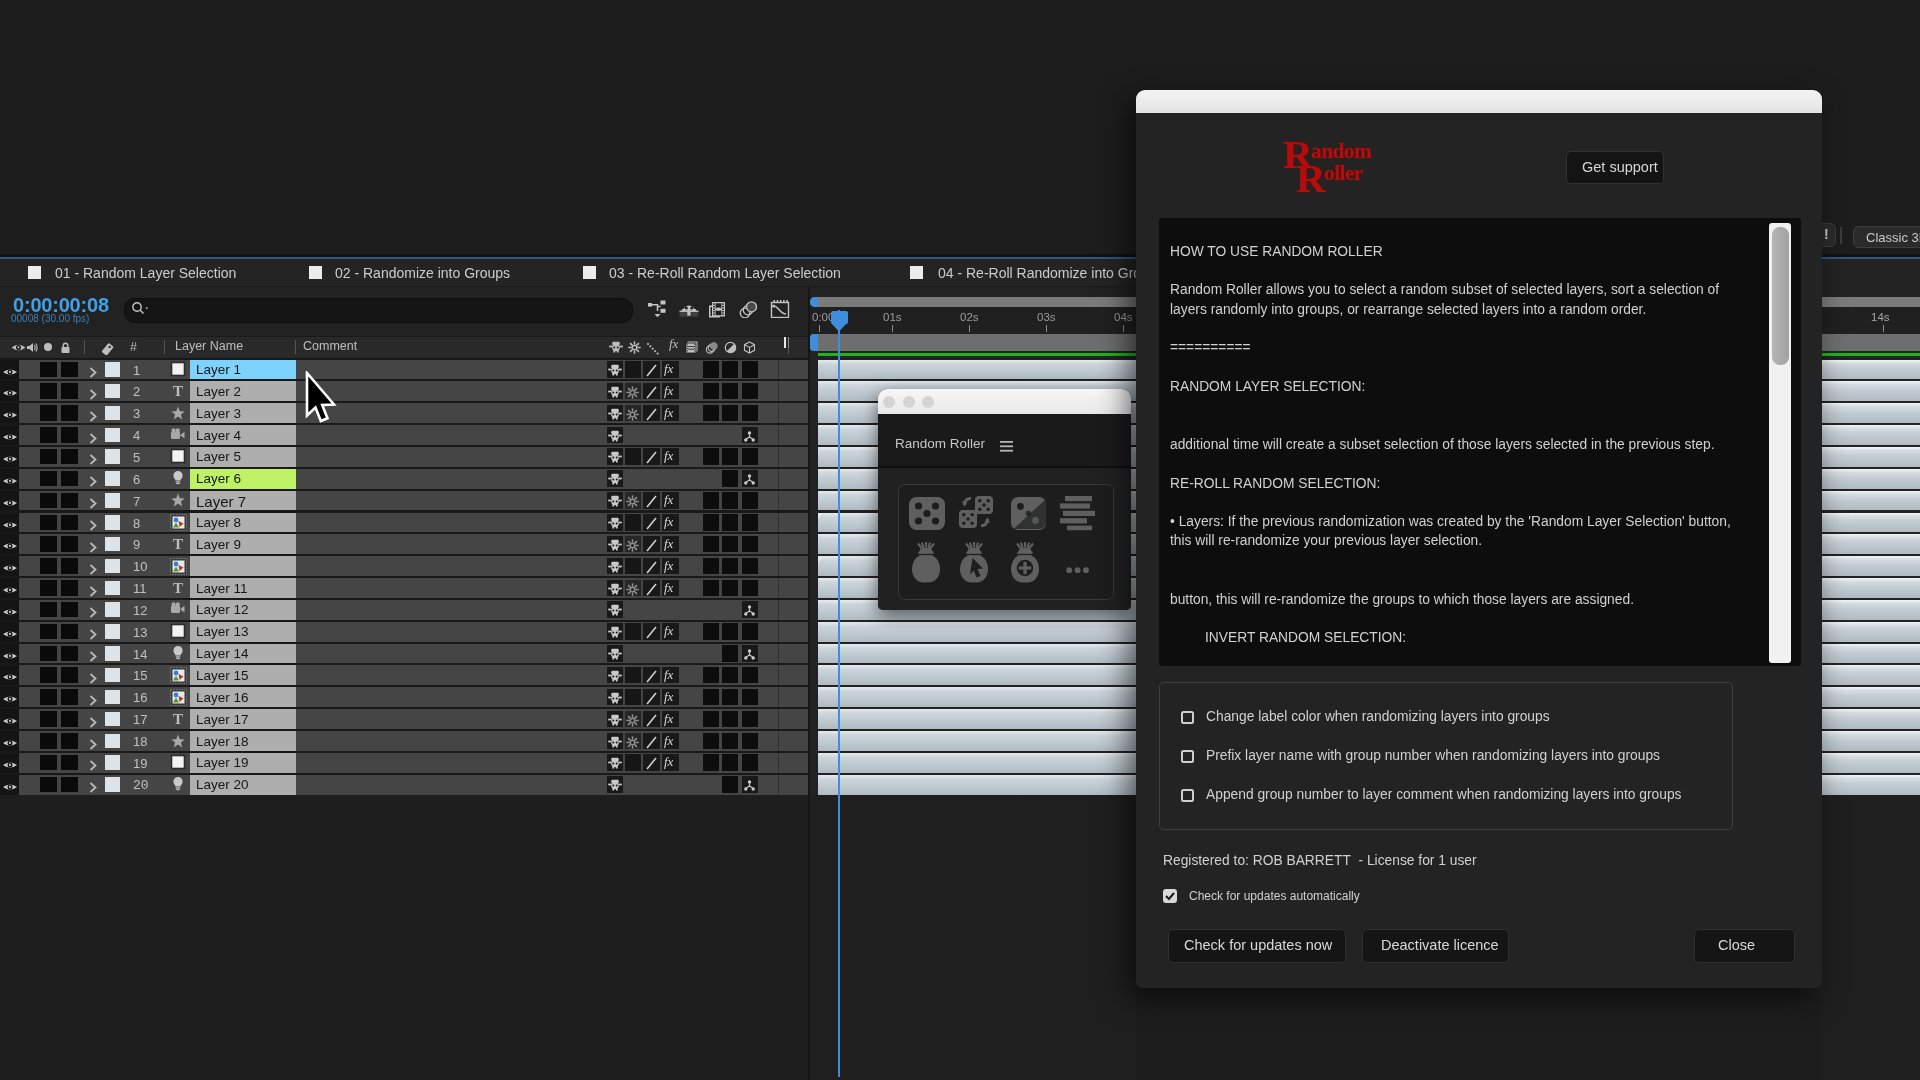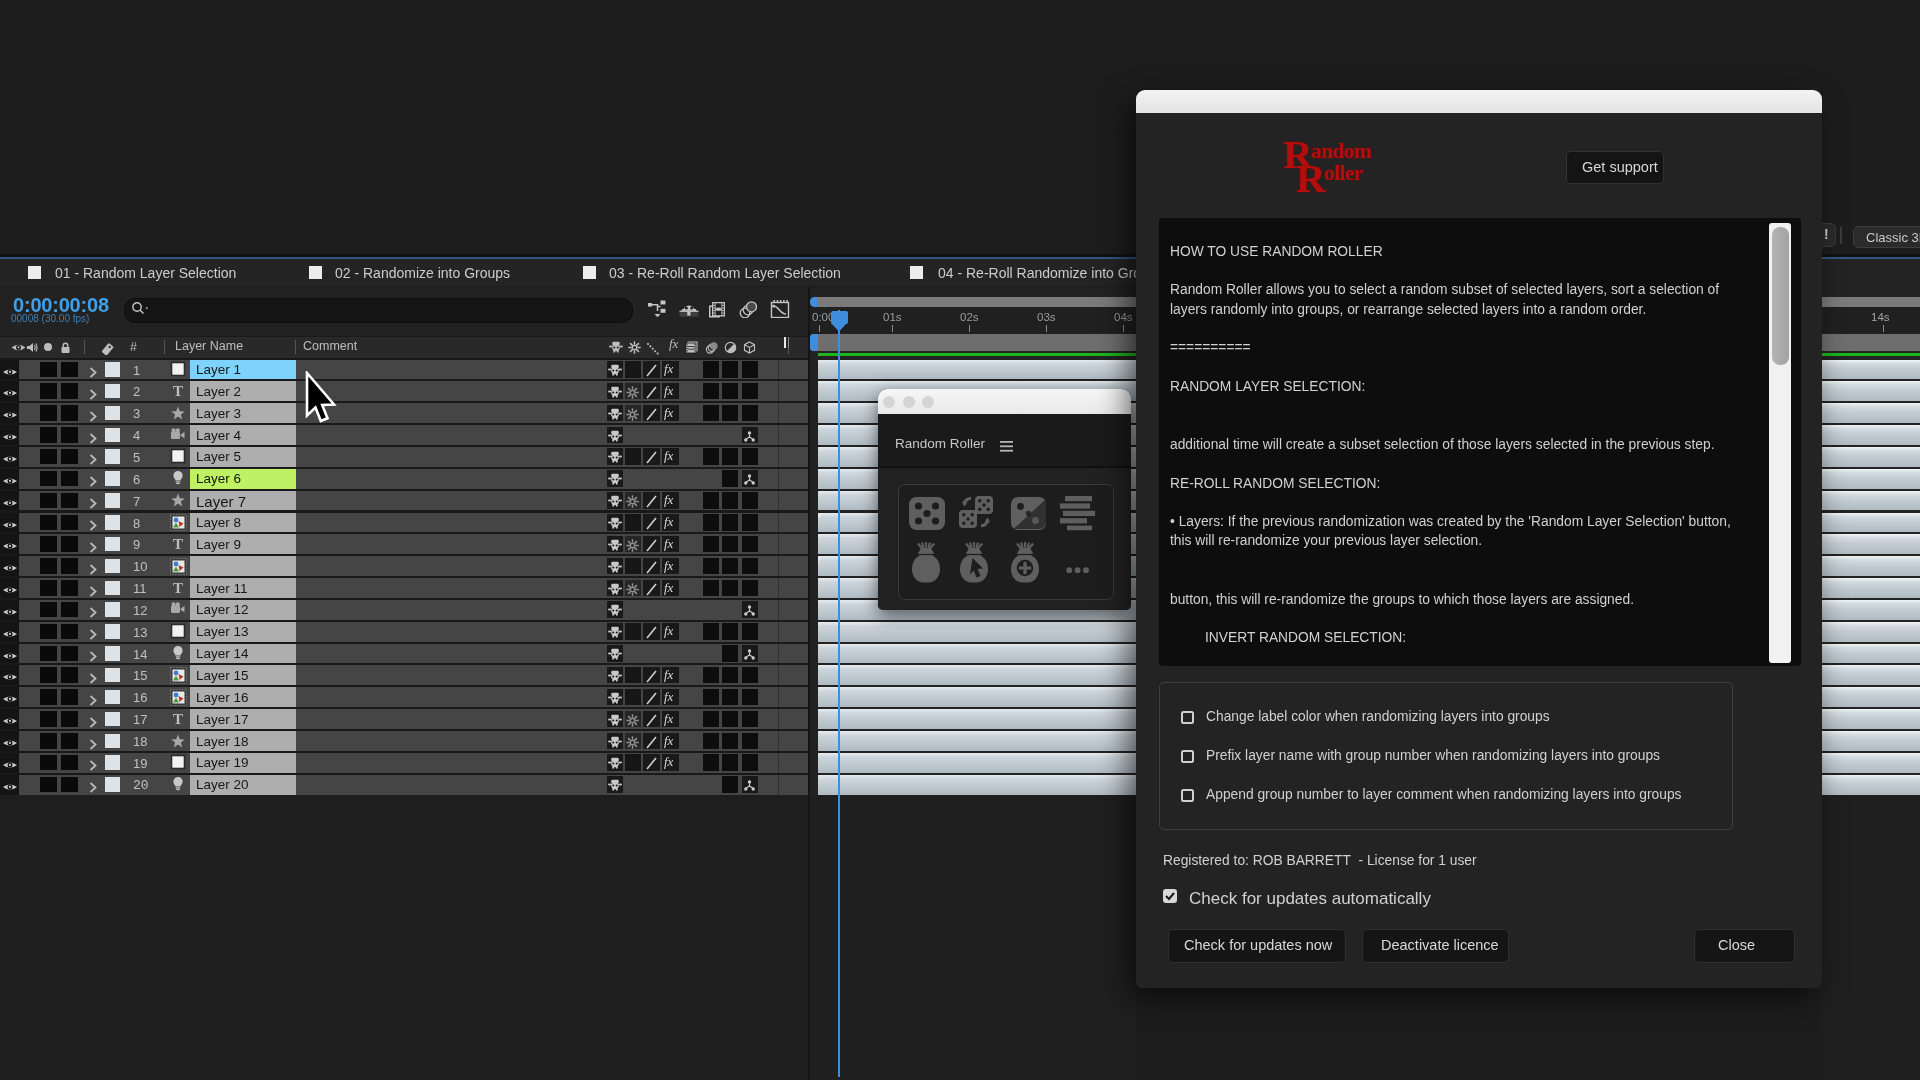"Check for updates automatically" div.txt { font-size: 17px -> 12px }
